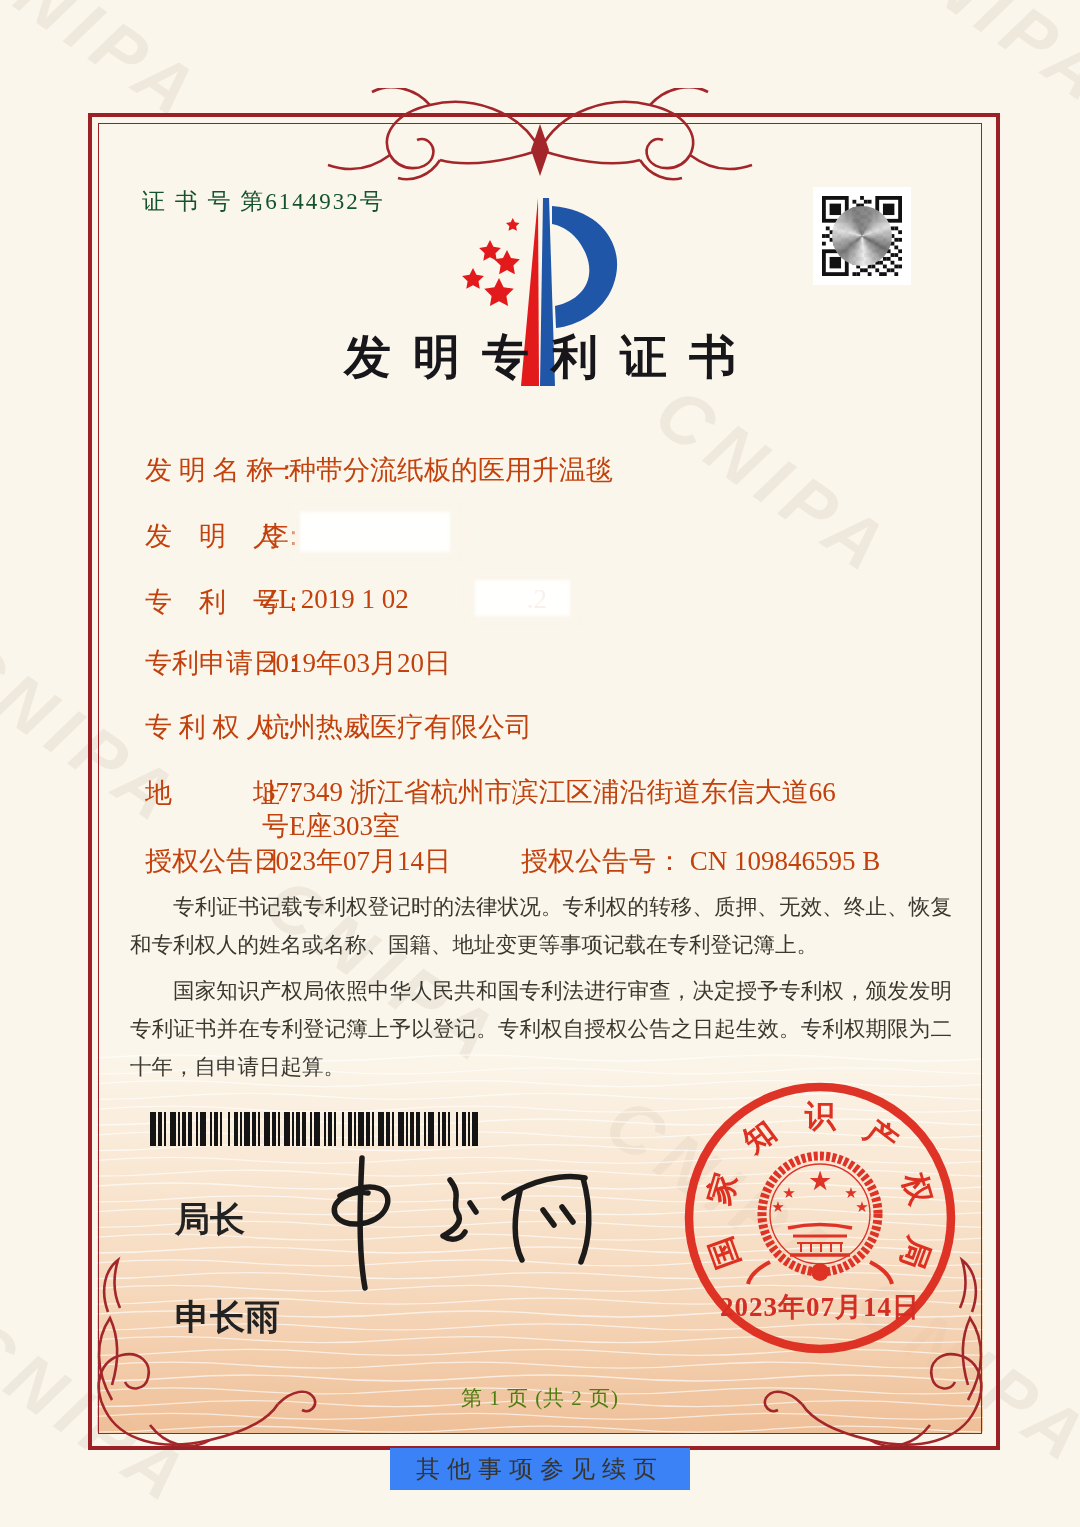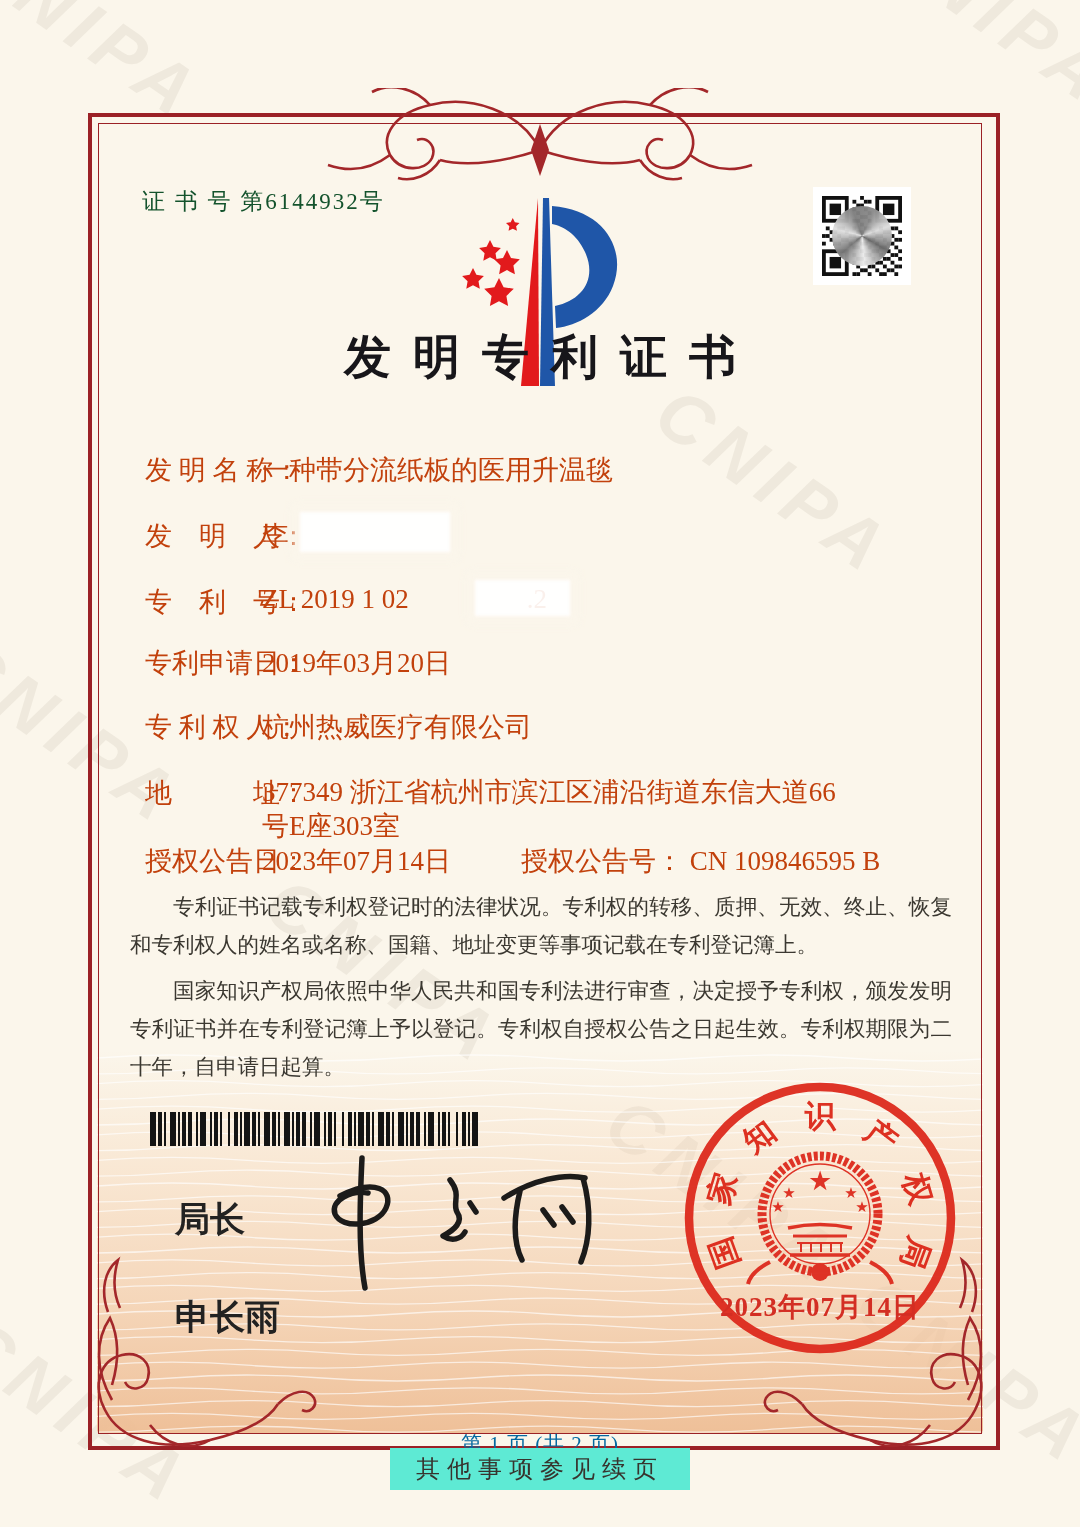"第 1 页 (共 2" .pageinfo { color: #0369a1 -> #4d7c0f; margin-top: 46px -> none }
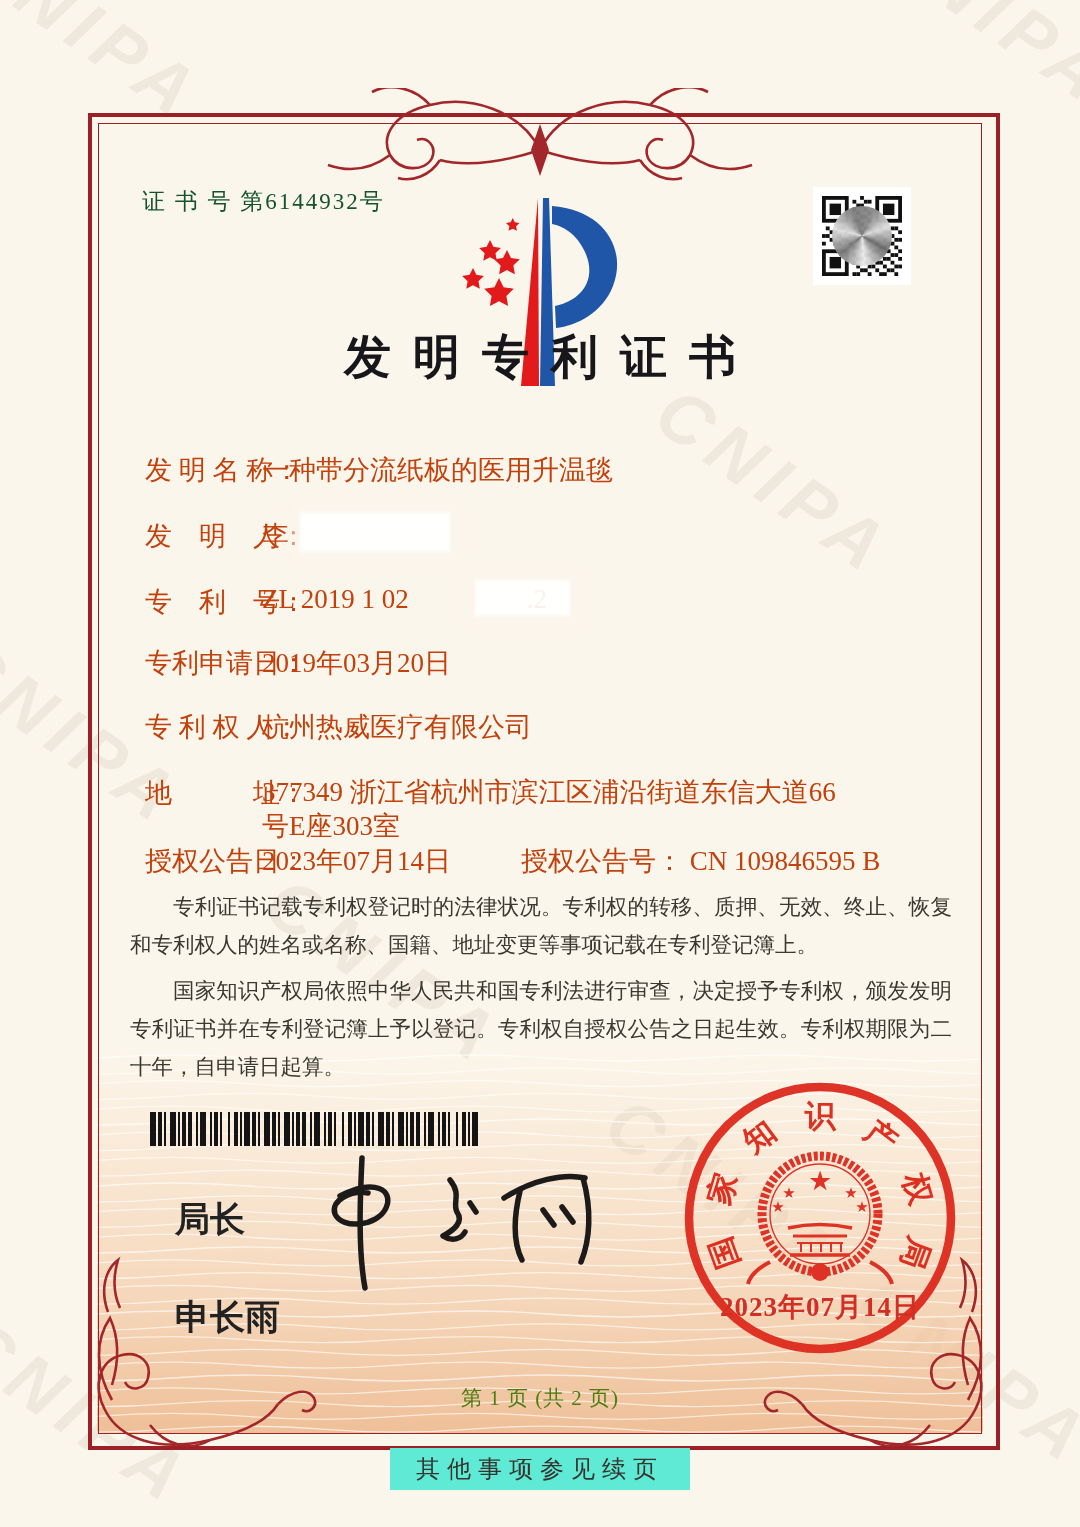"其他事项参见续页" .contnote span { background: #5eead4 -> #3b82f6 }
